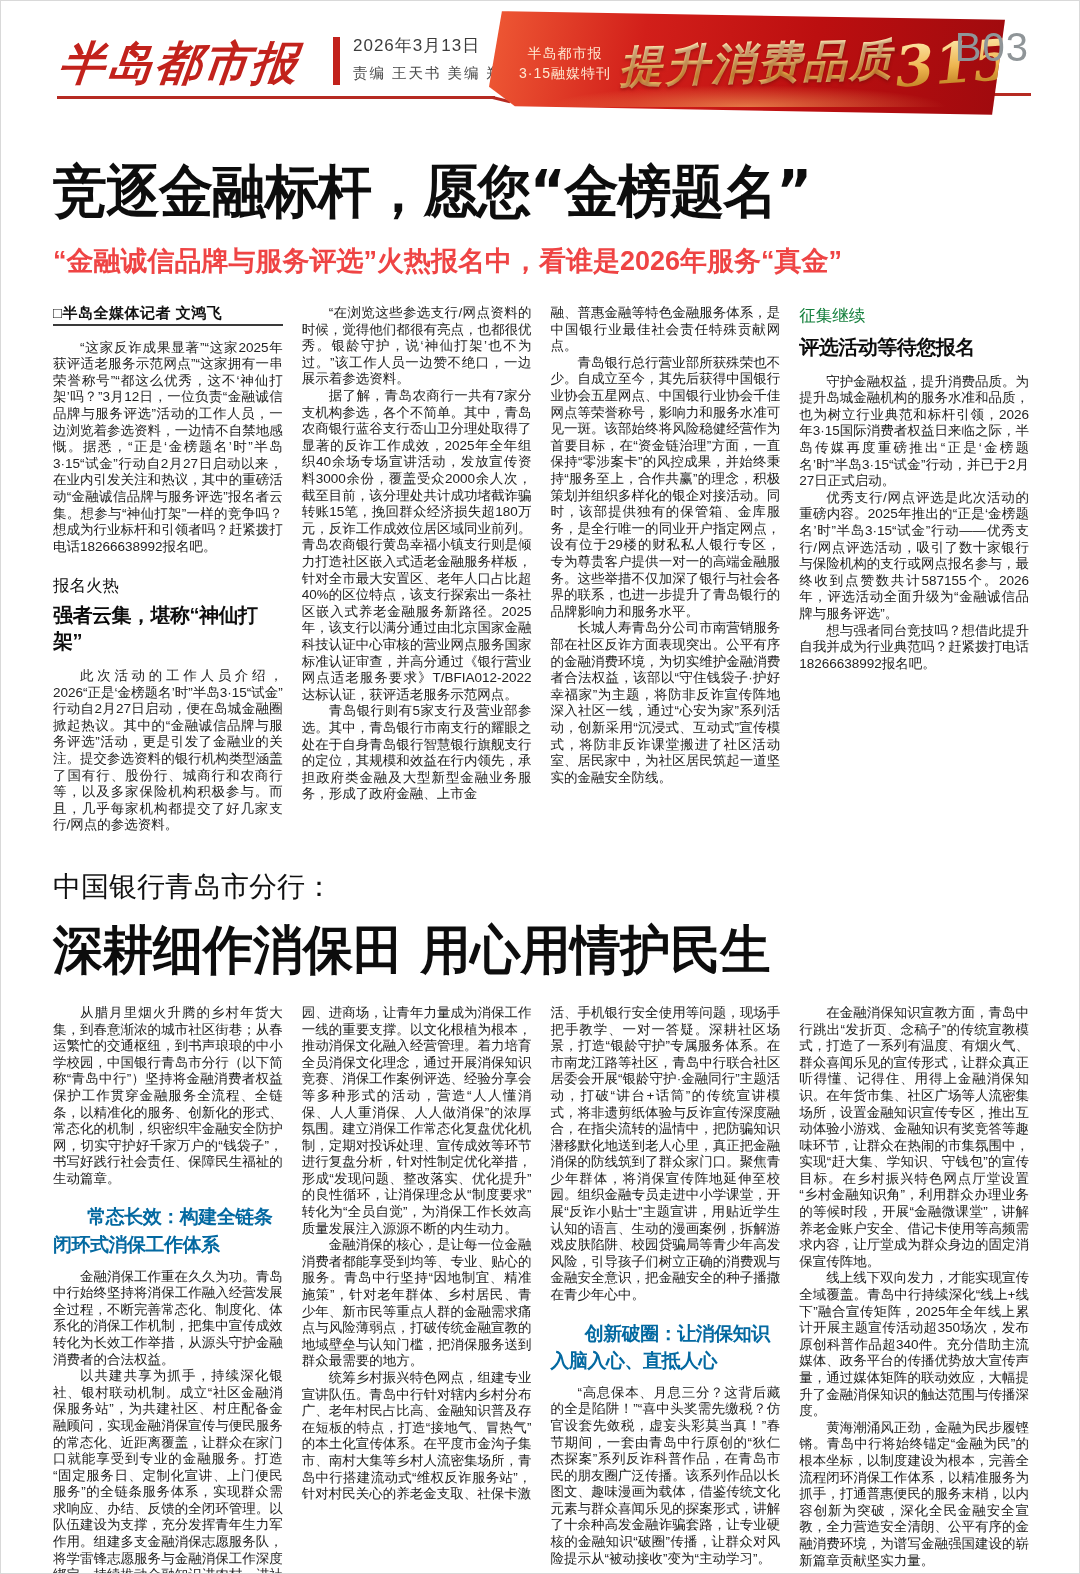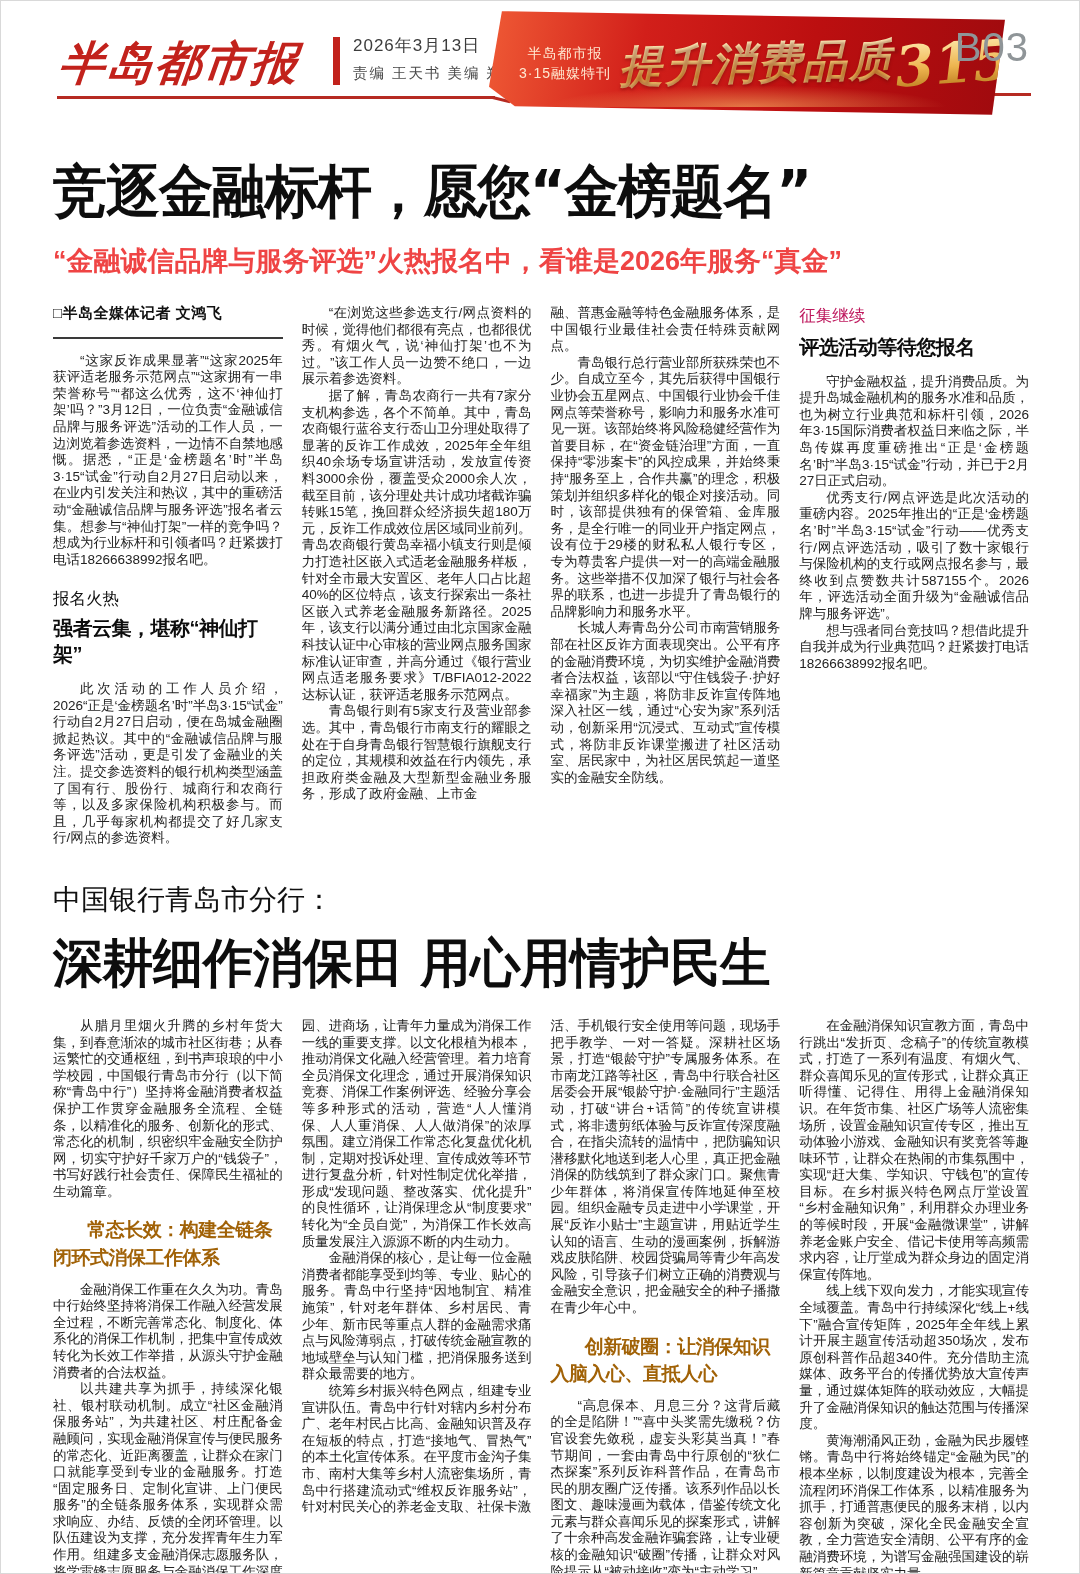"□半岛全媒体记者 文鸿飞" .blk-byline { padding-bottom: 15px -> 2px }
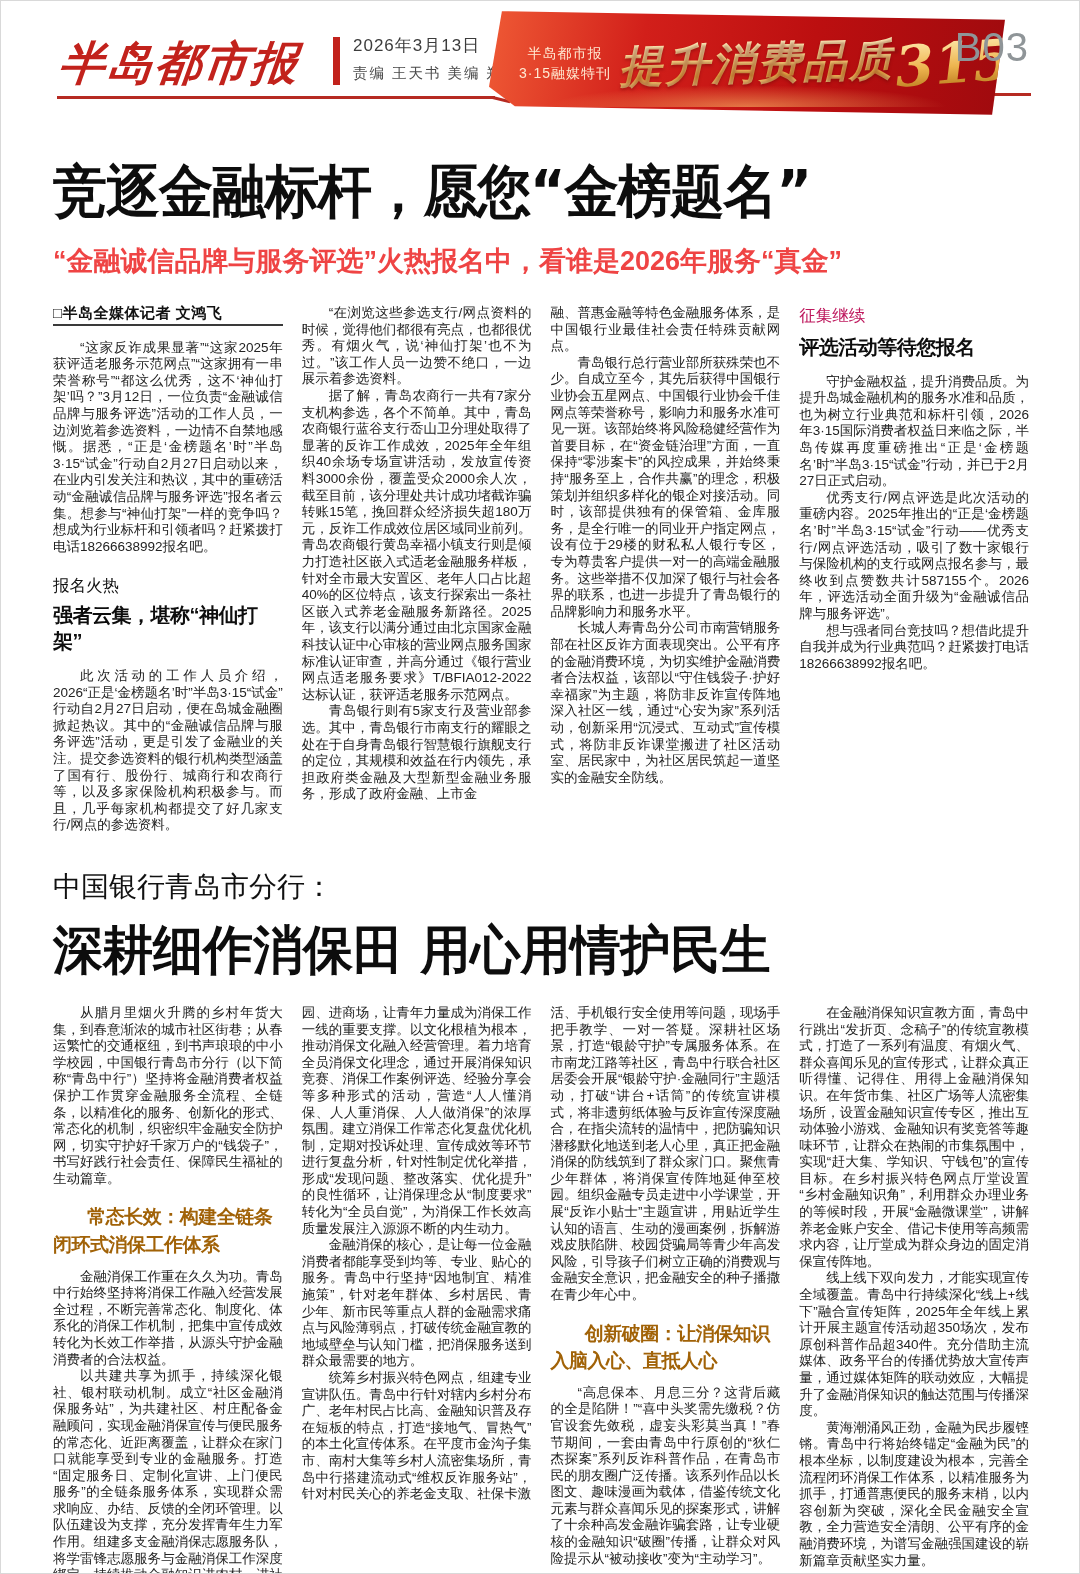"“在浏览这些参选支行/网点资料的时候，觉得他们都很有亮点，也都很优秀。有烟火气，" div.blk-p { text: 有烟火气 -> 银龄守护 }
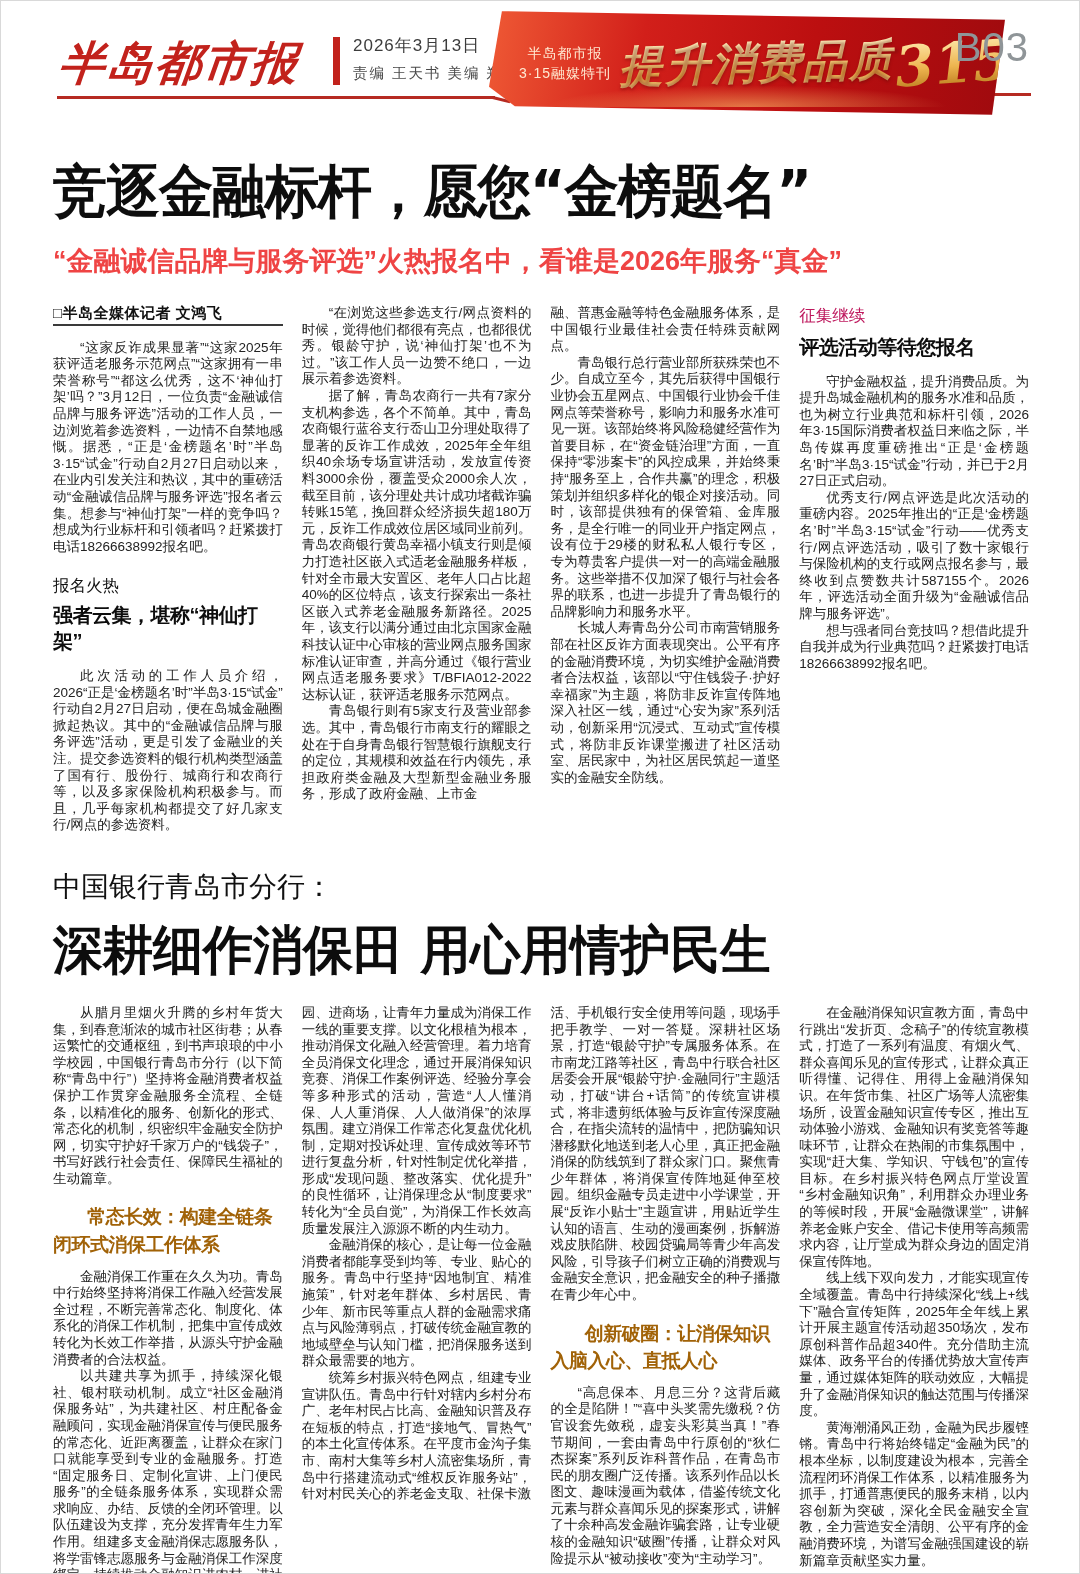"征集继续" .blk-kicker4 { color: #be185d -> #15803d }
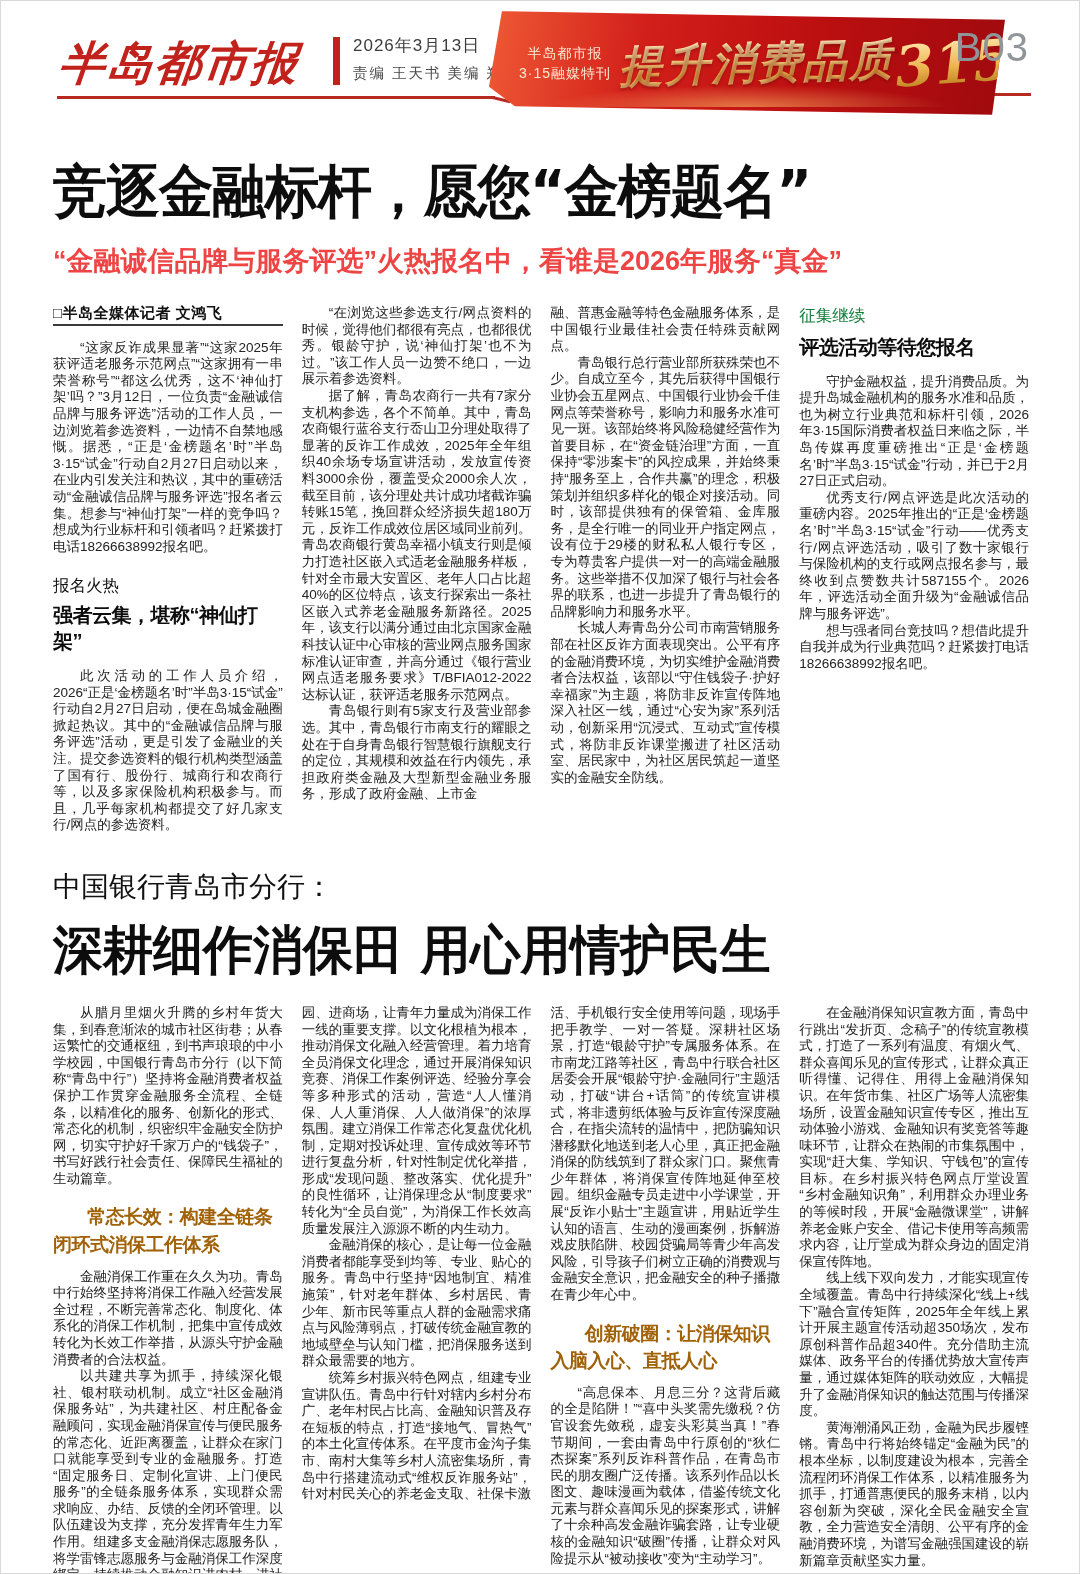"常态长效：构建全链条闭环式消保工作体系" .blk-subhead { color: #a16207 -> #0369a1 }
